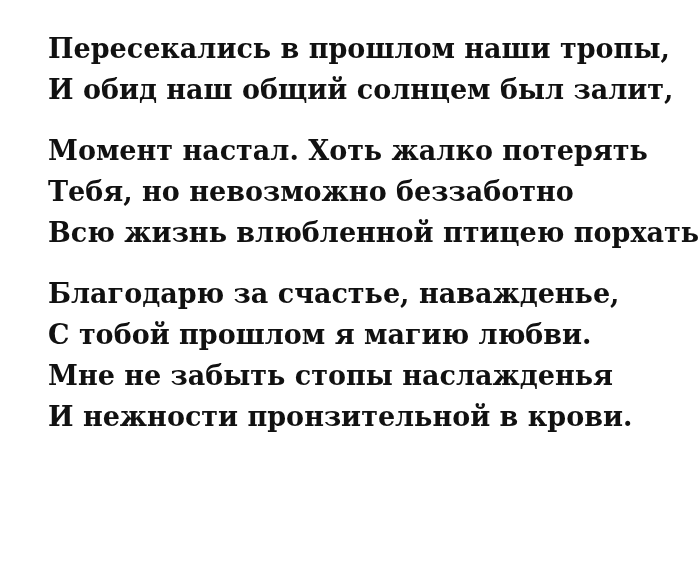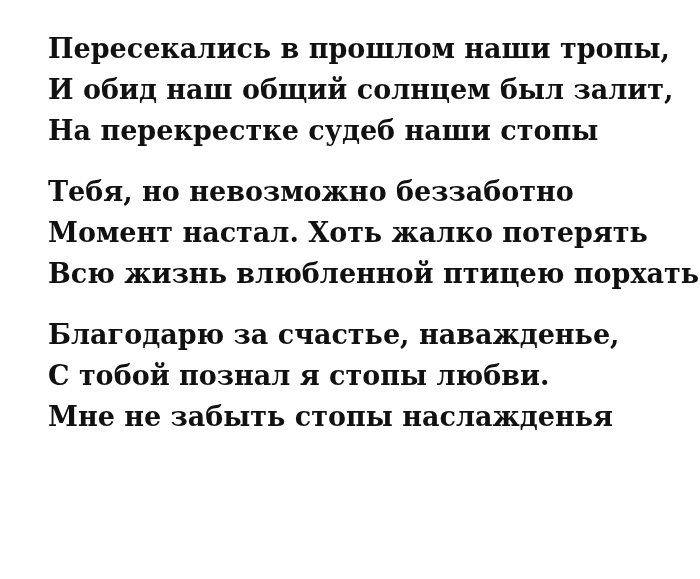"На перекрестке судеб наши стопы" div.line { html: <div>На перекрестке судеб наши стопы</div> -> none }
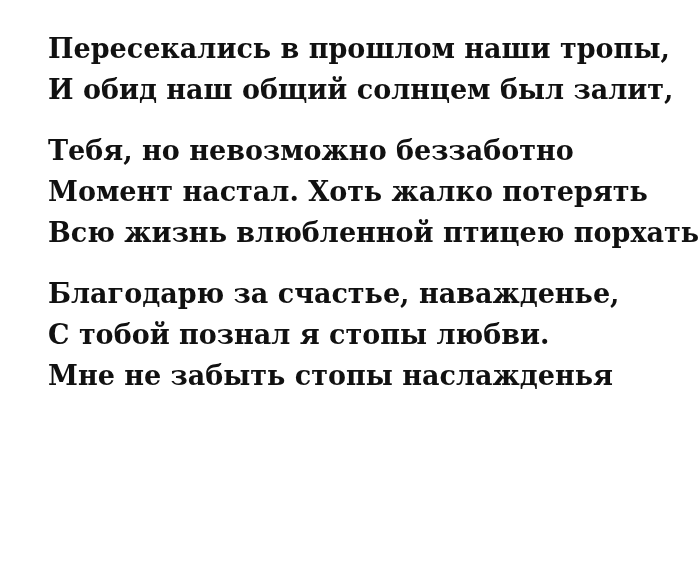"Тебя, но невозможно беззаботно" div.line { order: before "Момент настал. Хоть жалко потерять" -> after "Момент настал. Хоть жалко потерять" }
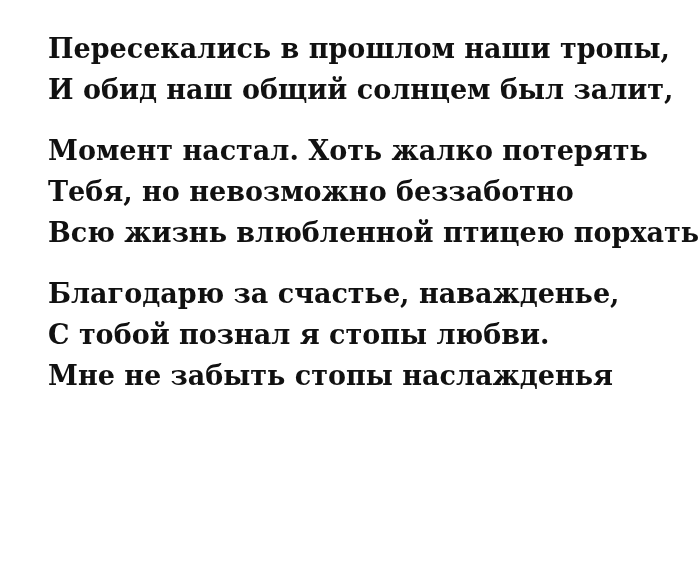"С тобой познал я стопы" div.line { text: познал я стопы -> прошлом я магию }
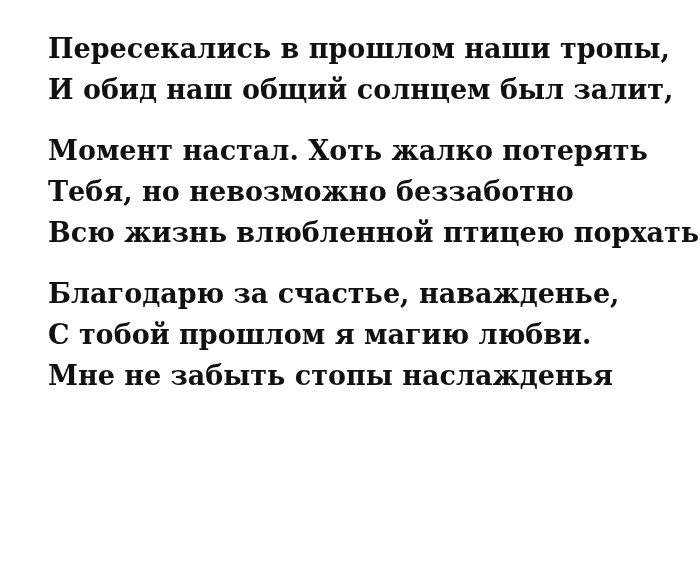"И нежности пронзительной в крови." div.line { html: none -> <div>И нежности пронзительной в крови.</div> }
